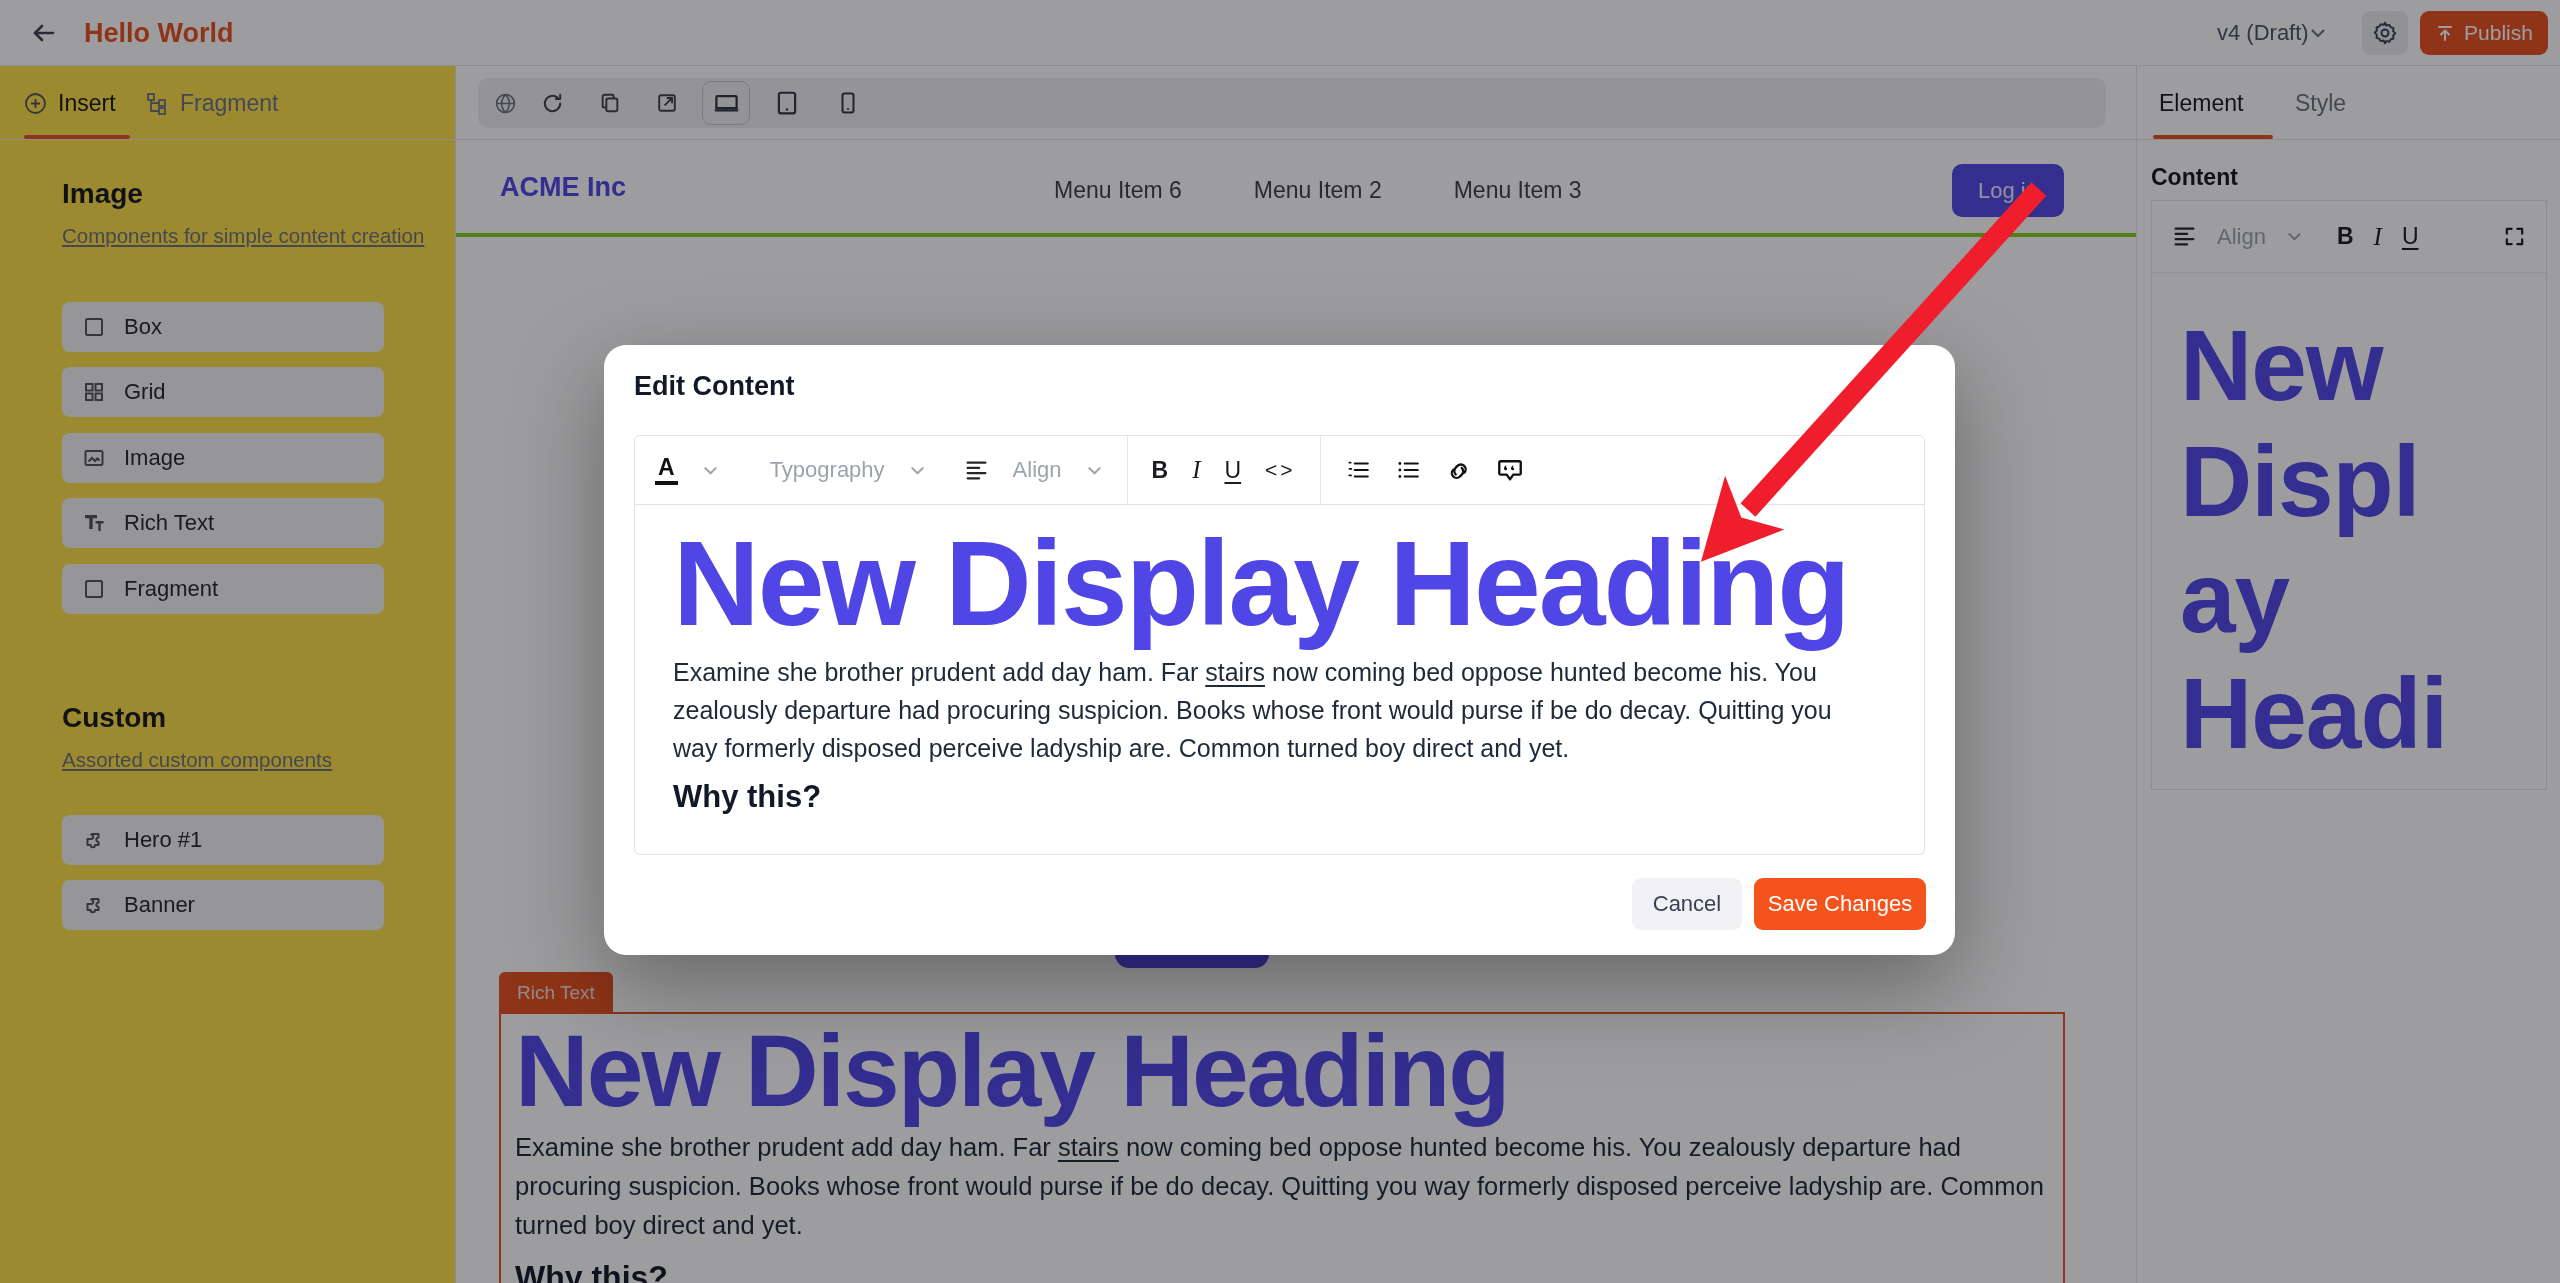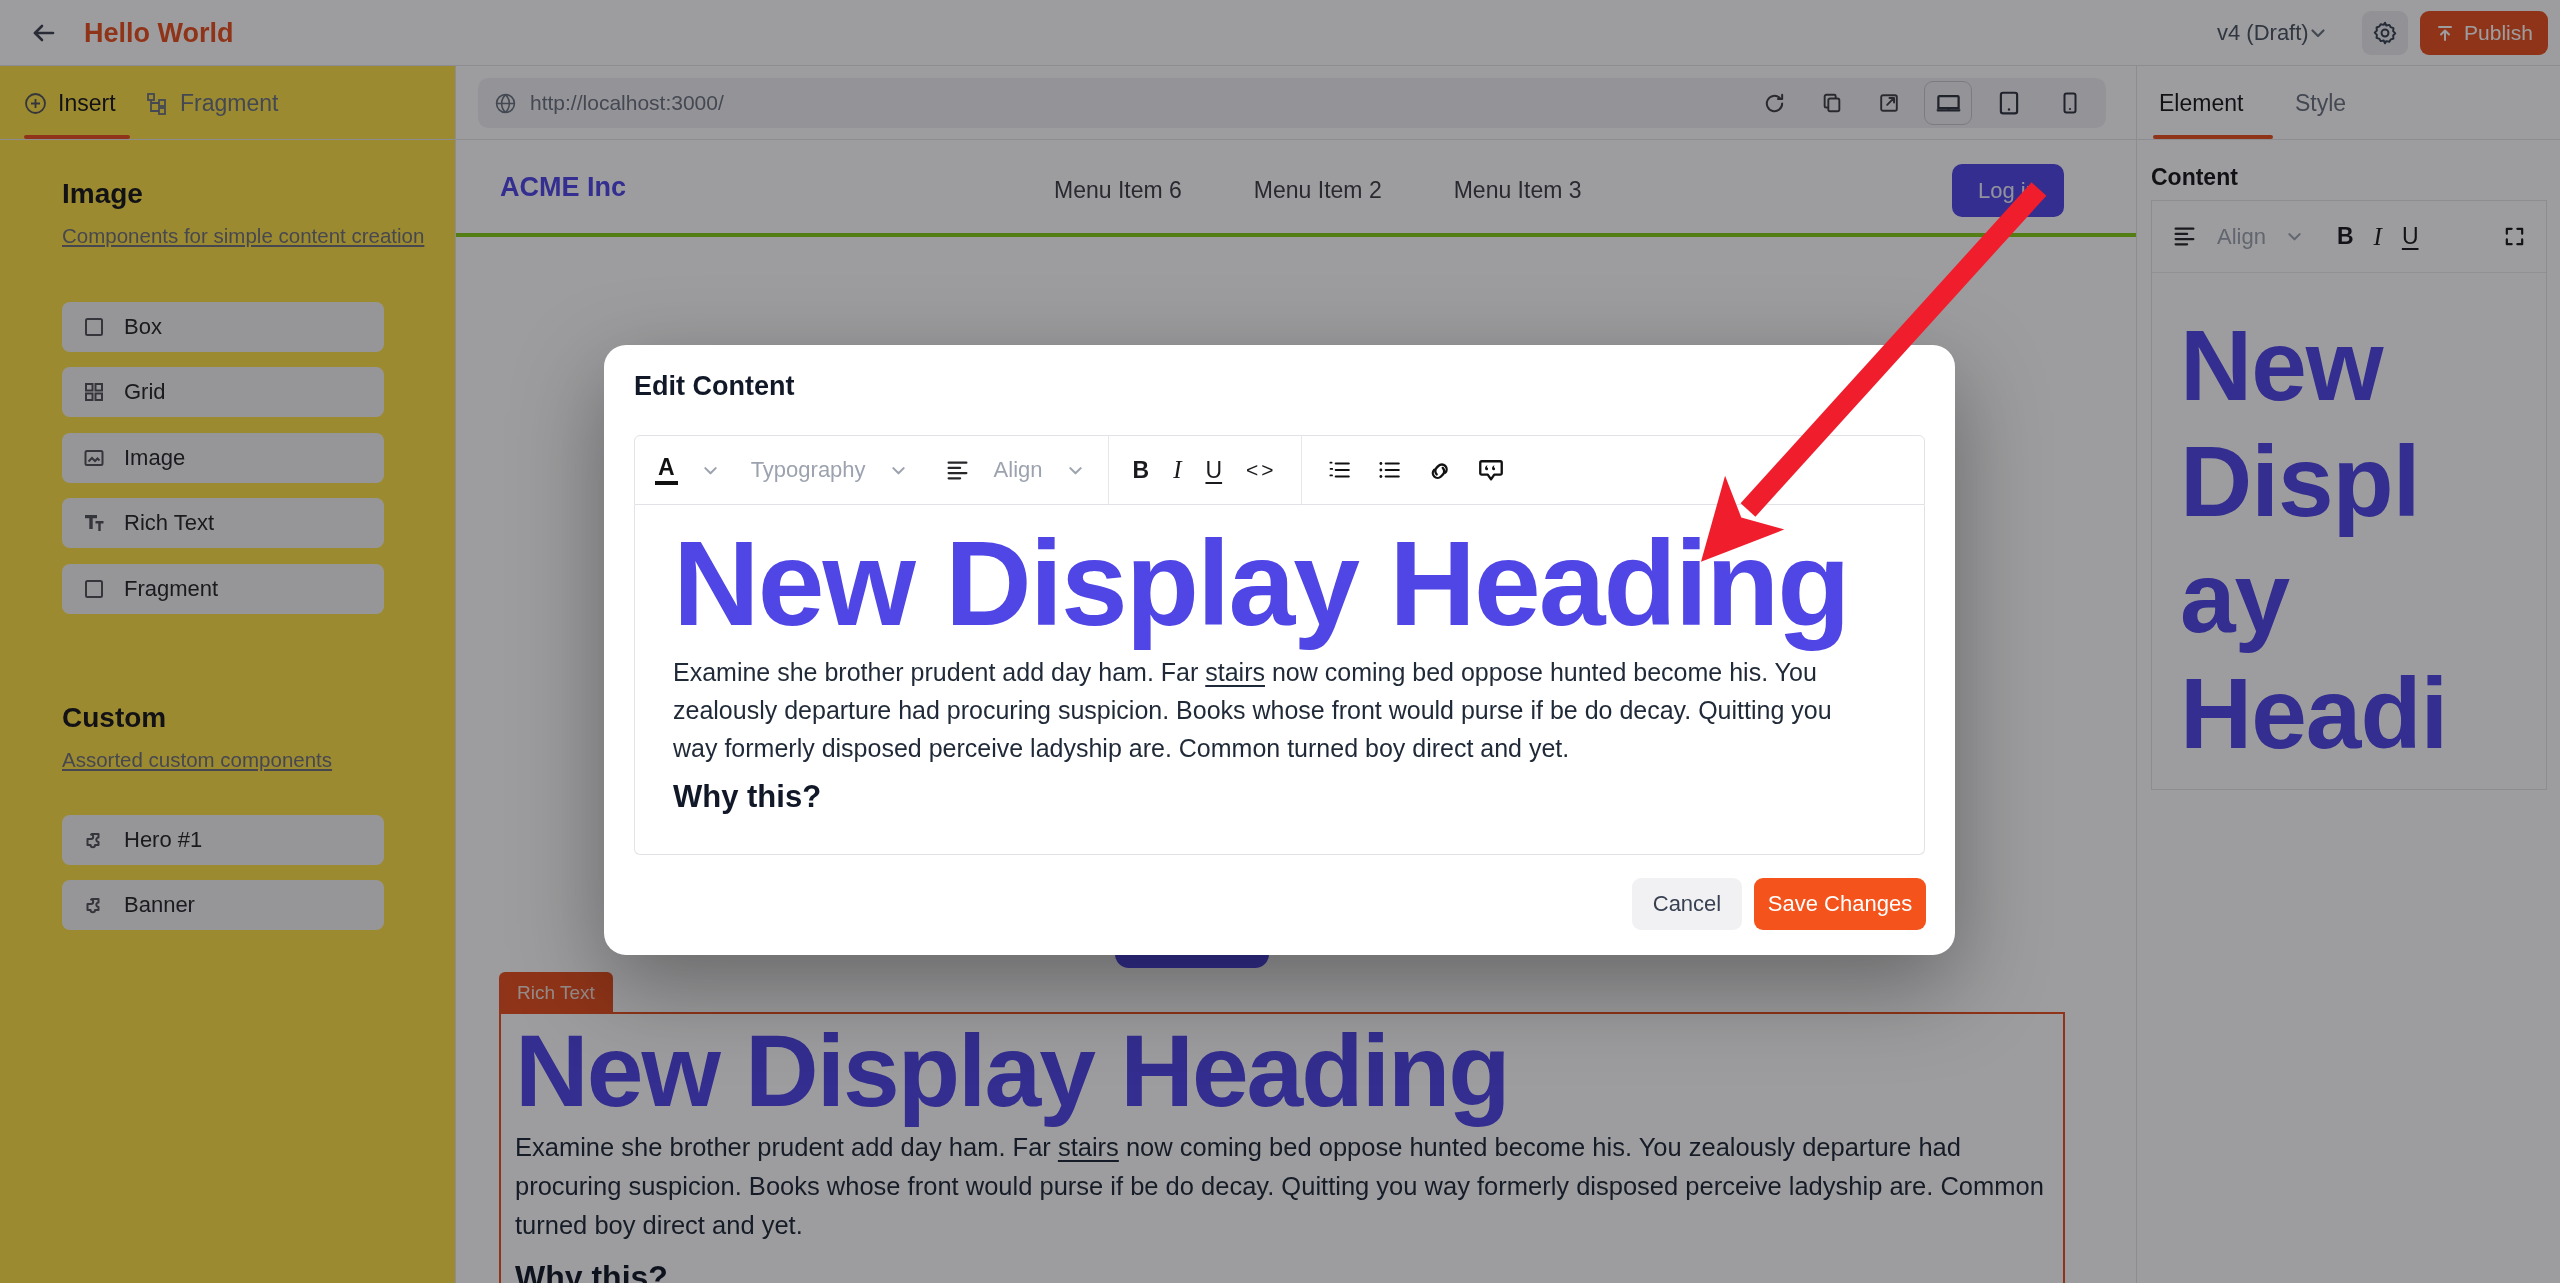"http://localhost:3000/" span.url-text { html: <span>http://localhost:3000/</span> -> none }
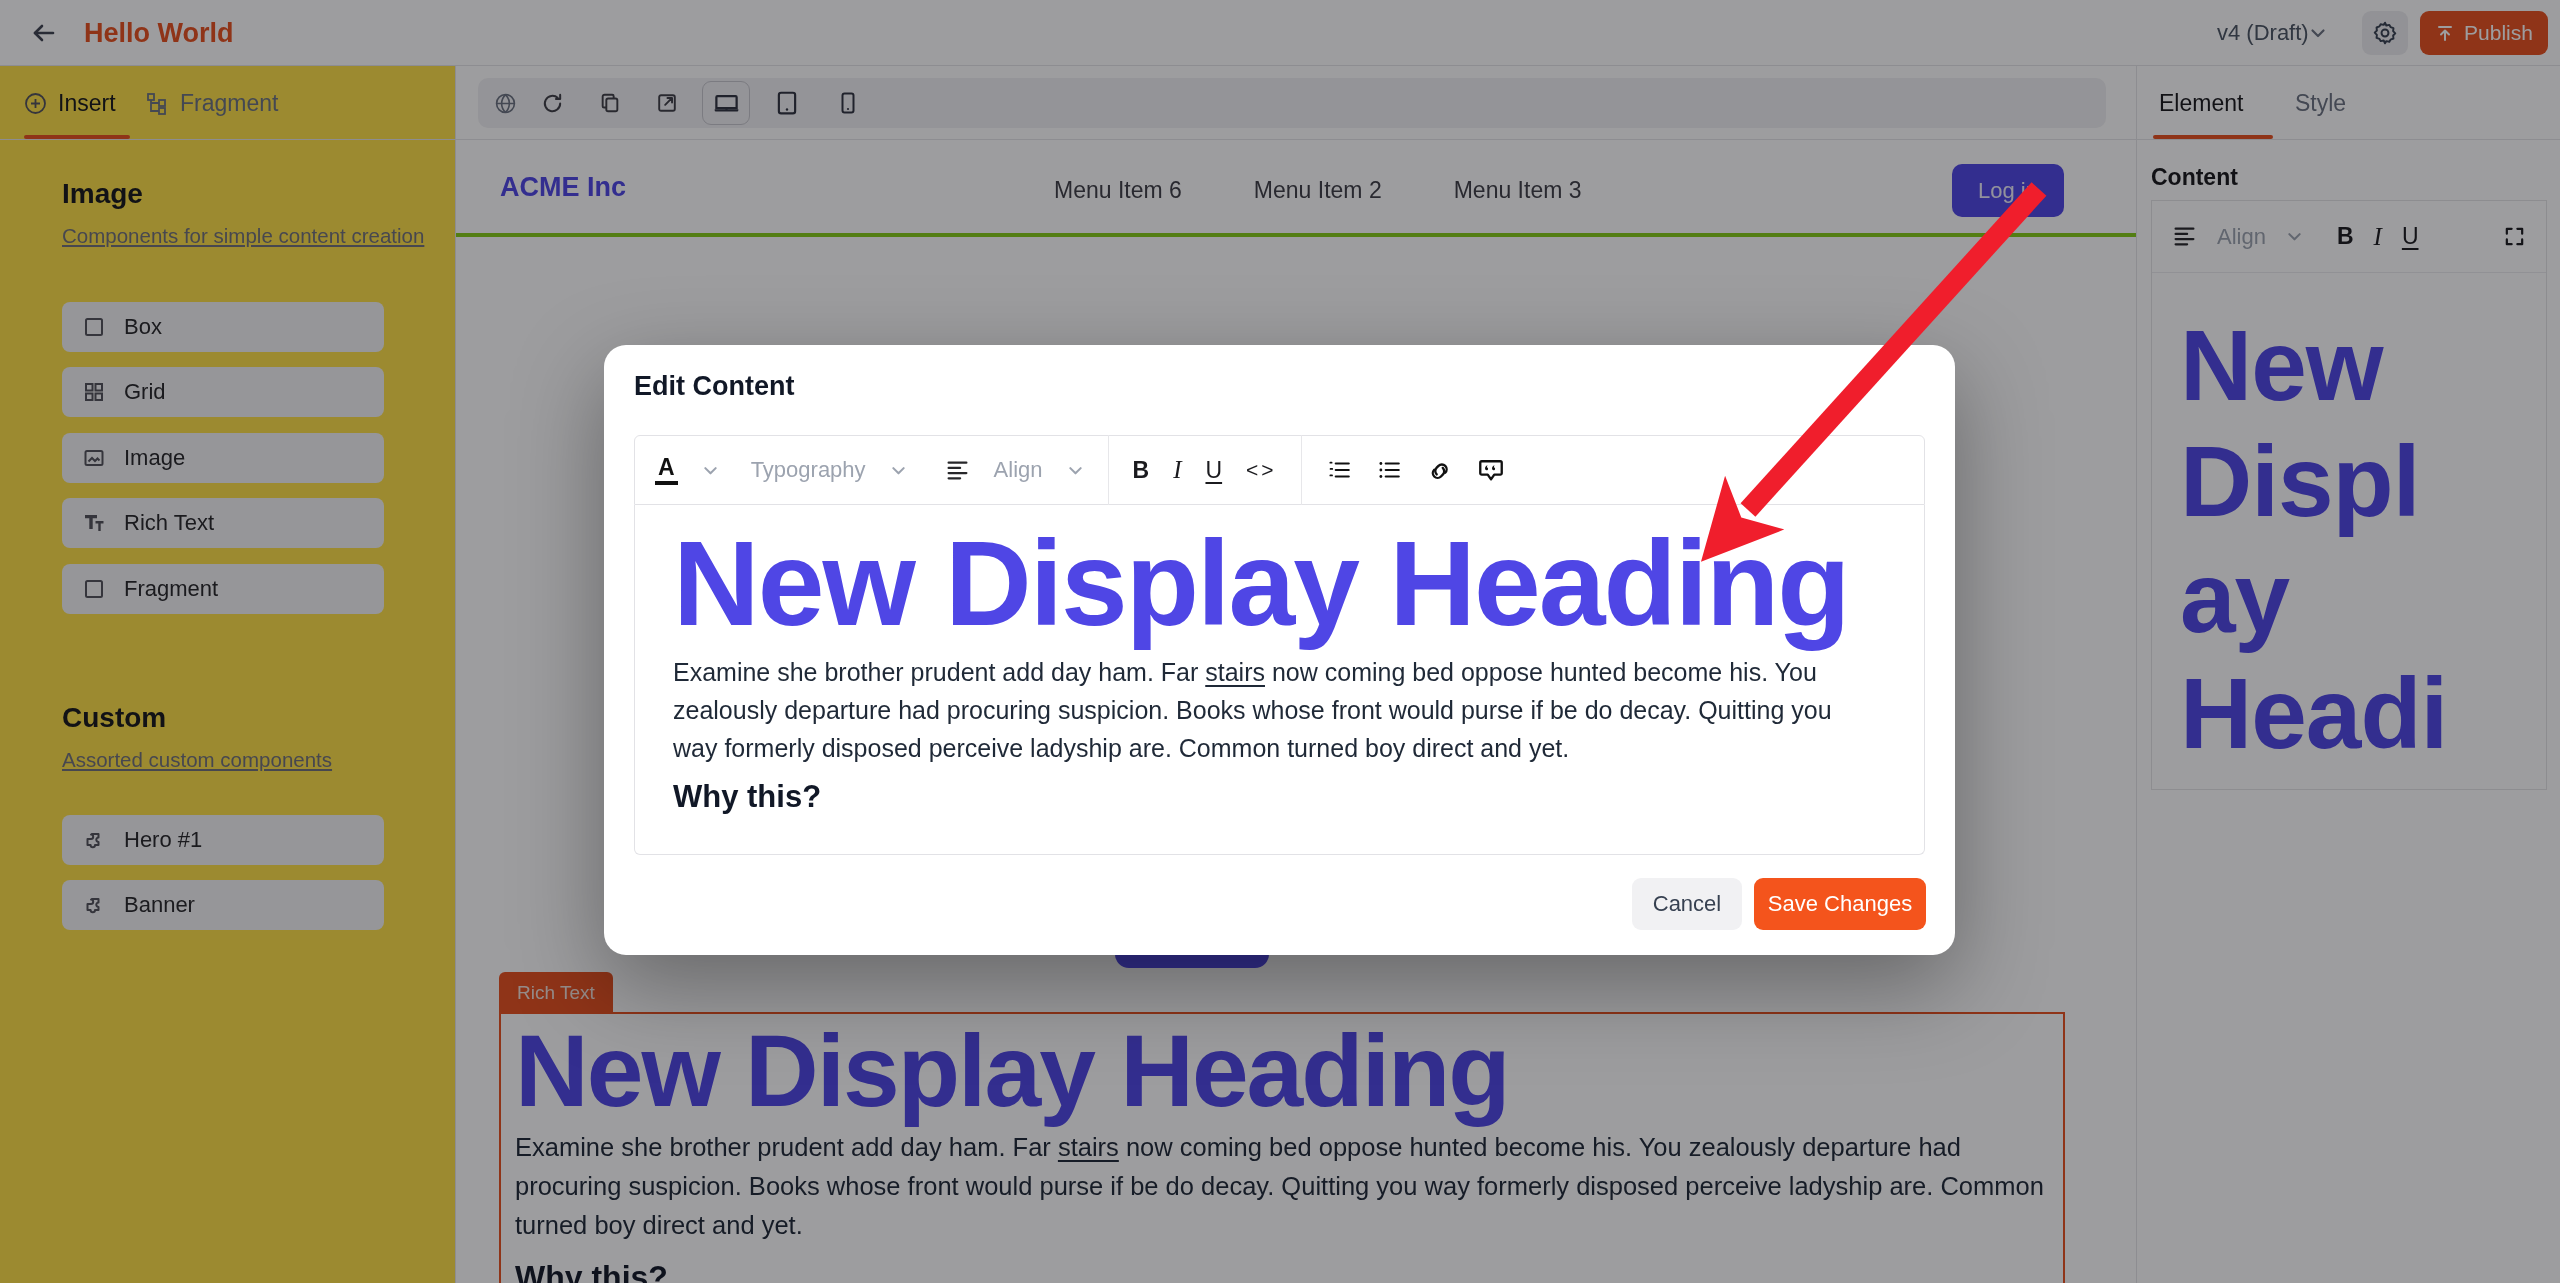"Typography" span.muted { margin-left: 8px -> 27px }
